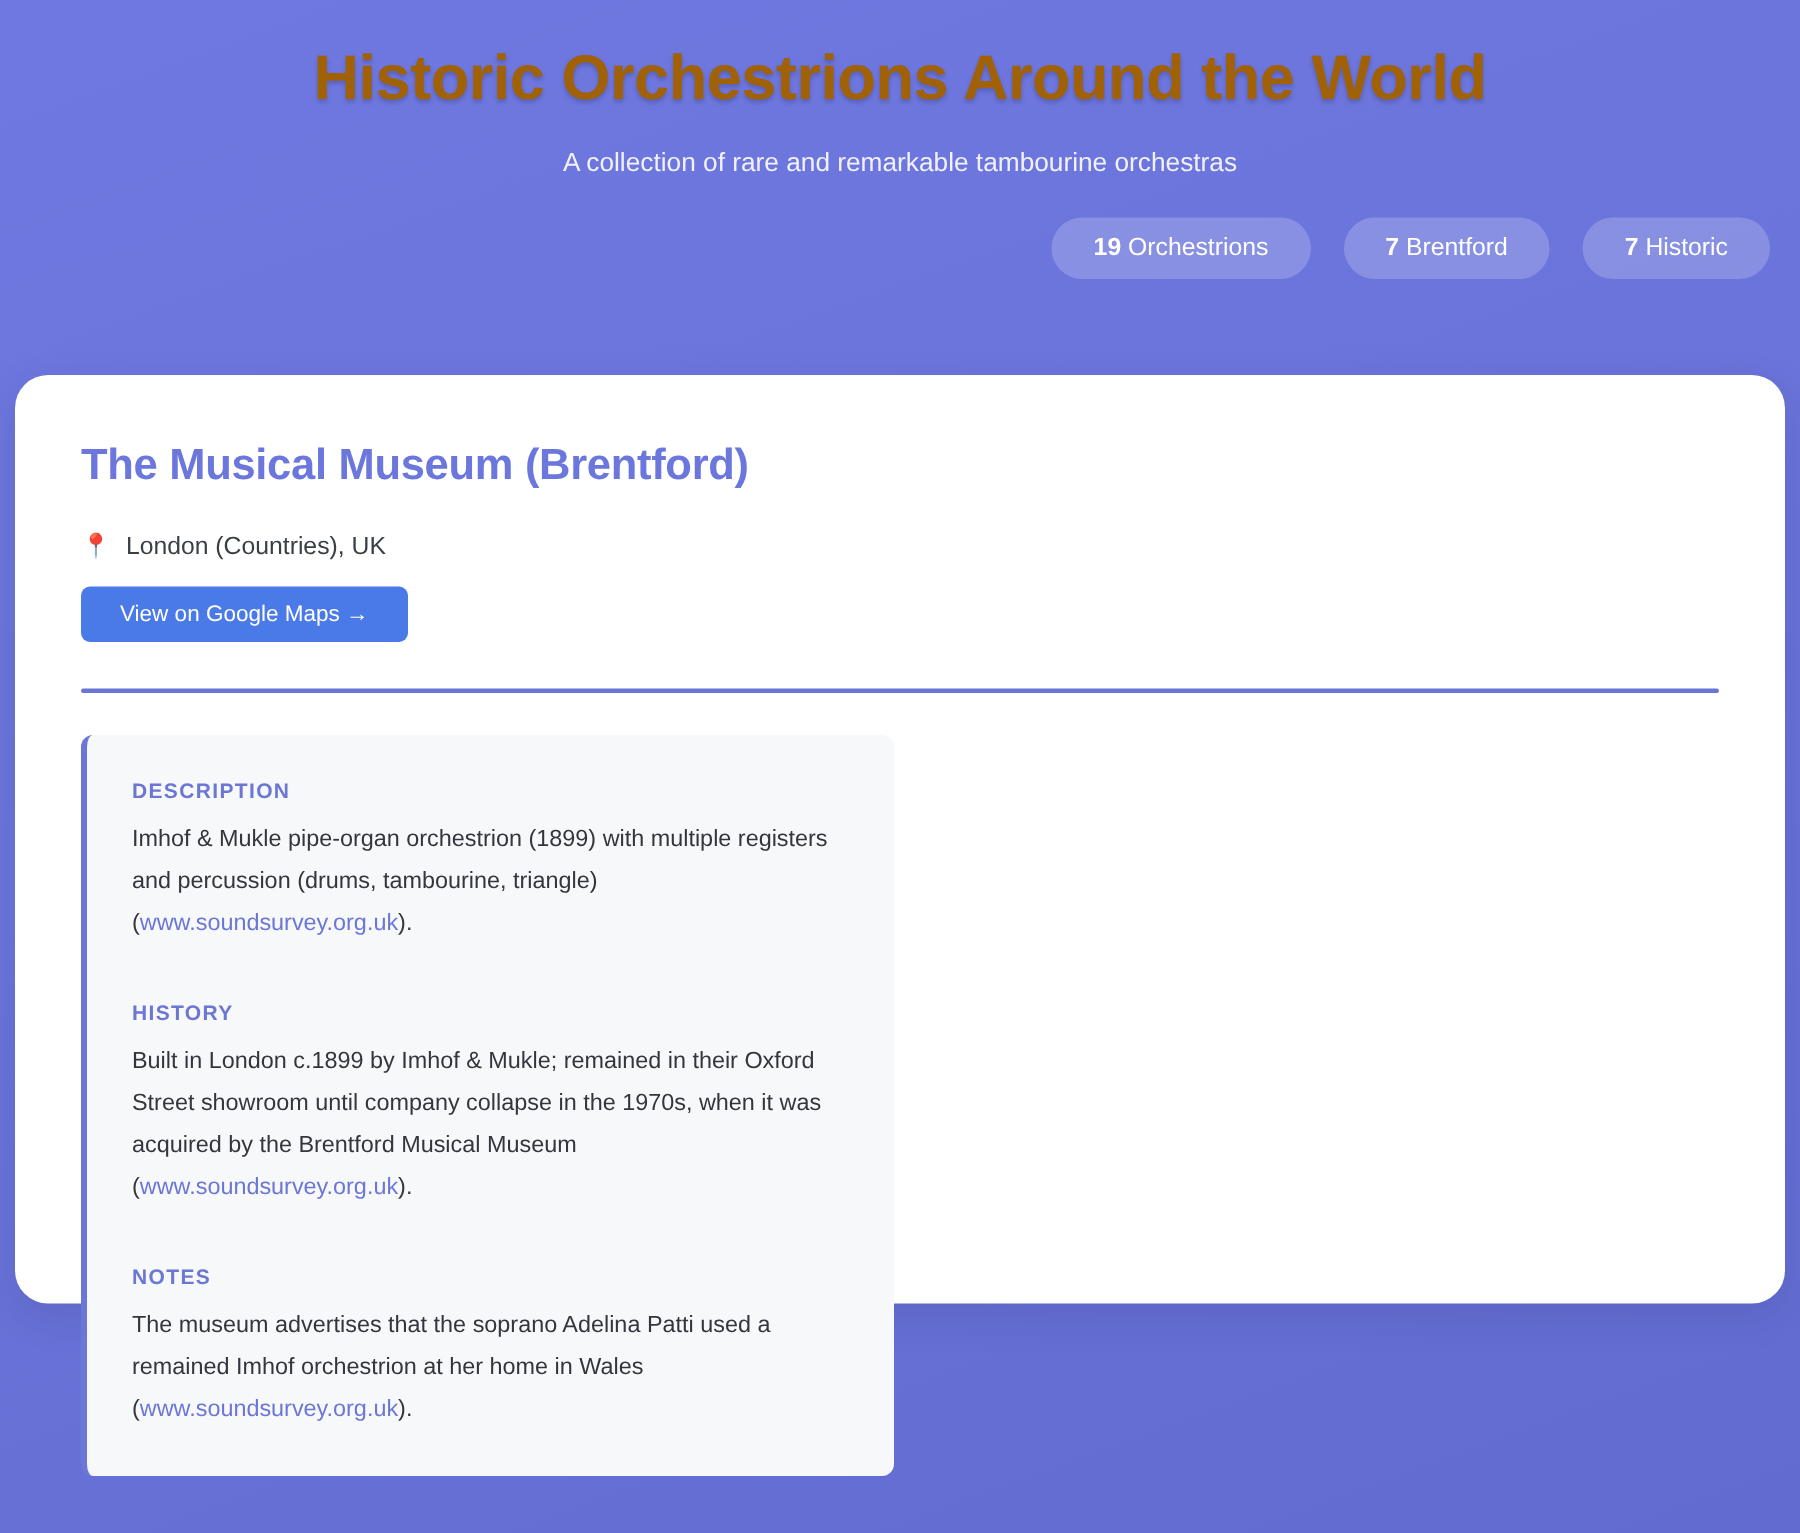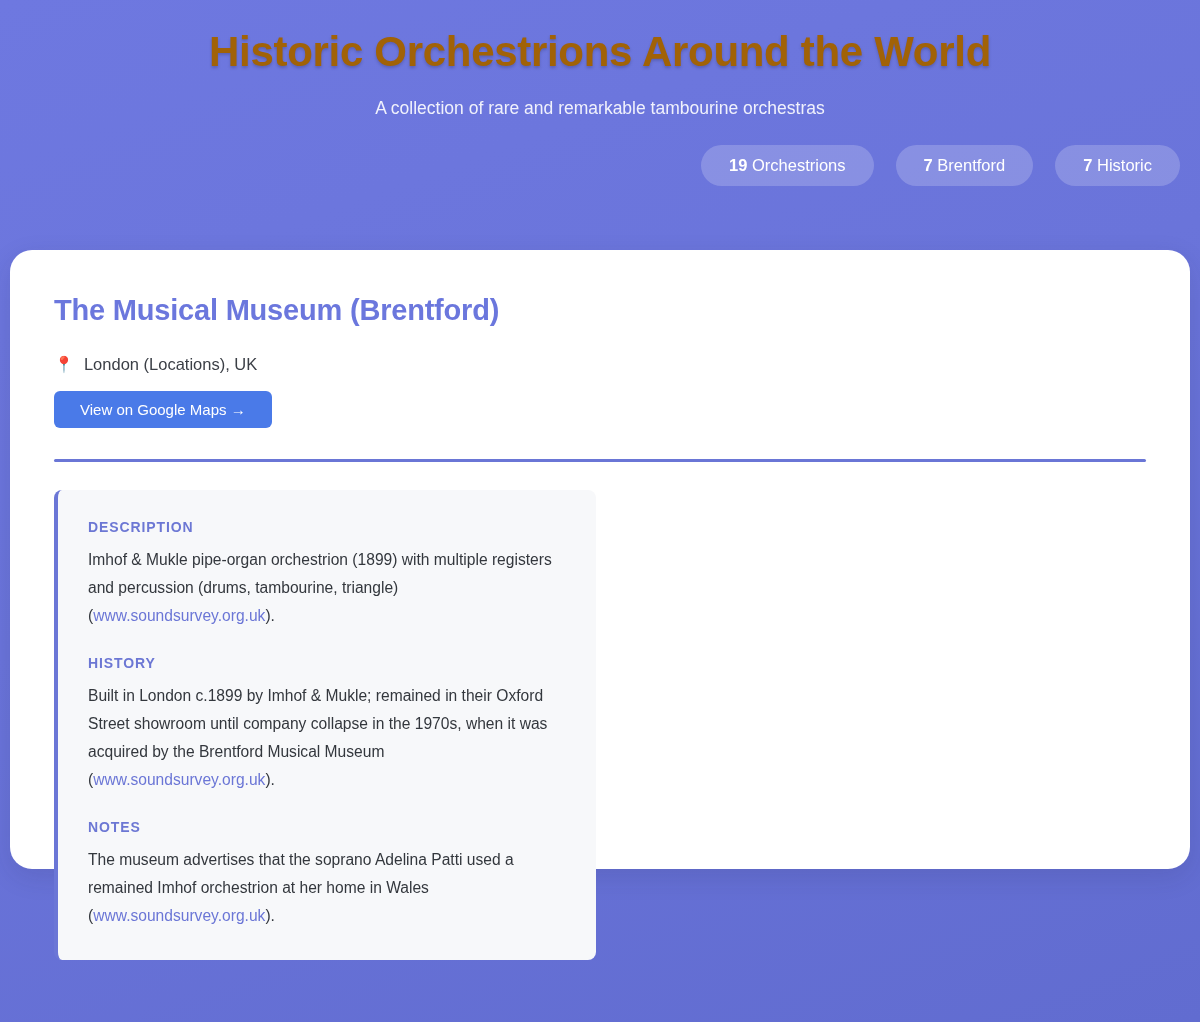"London (Locations), UK" span { text: Locations -> Countries }
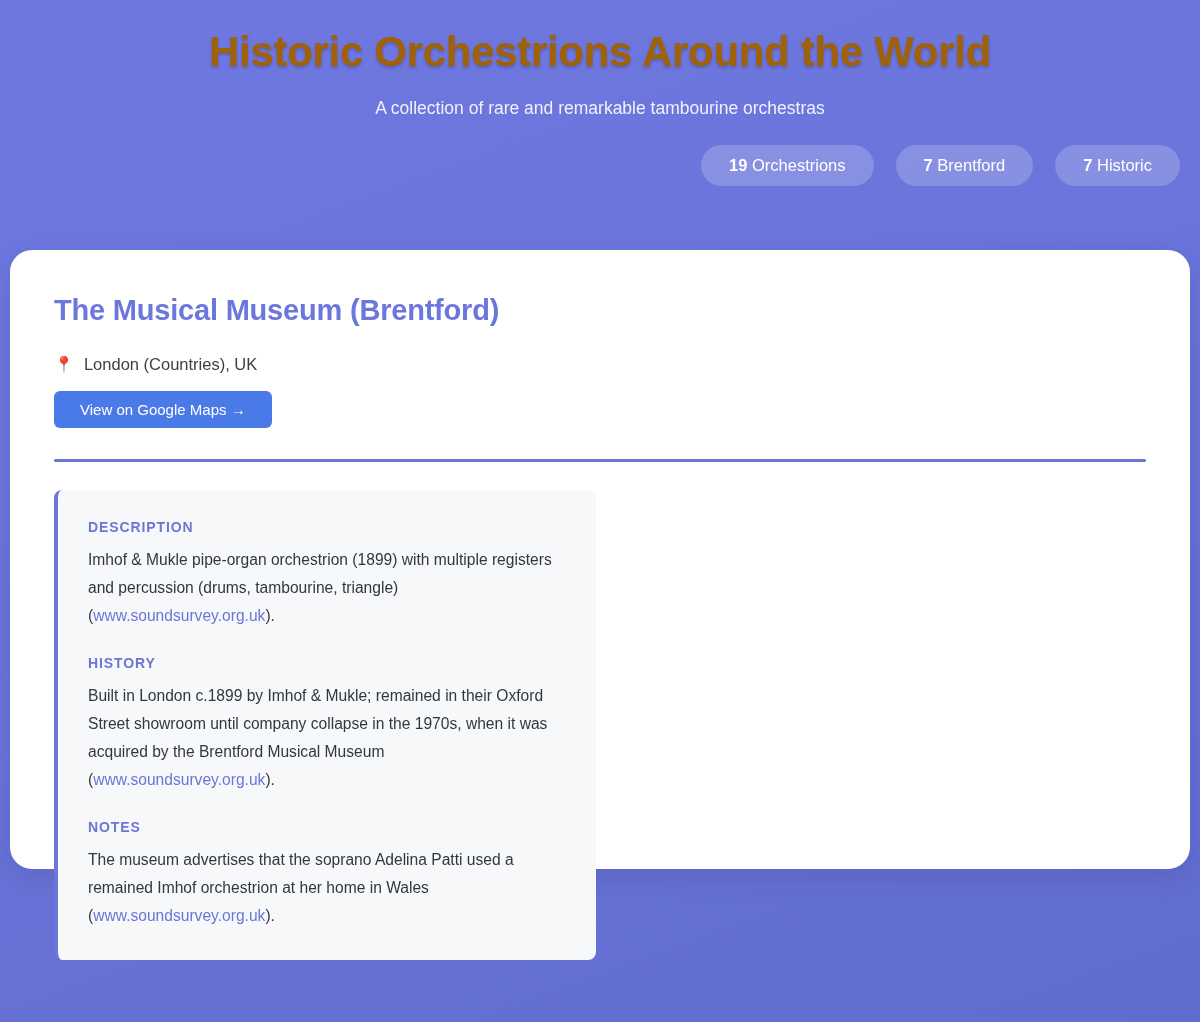"HISTORY" .section + .section { margin-top: 26px -> 38px }
